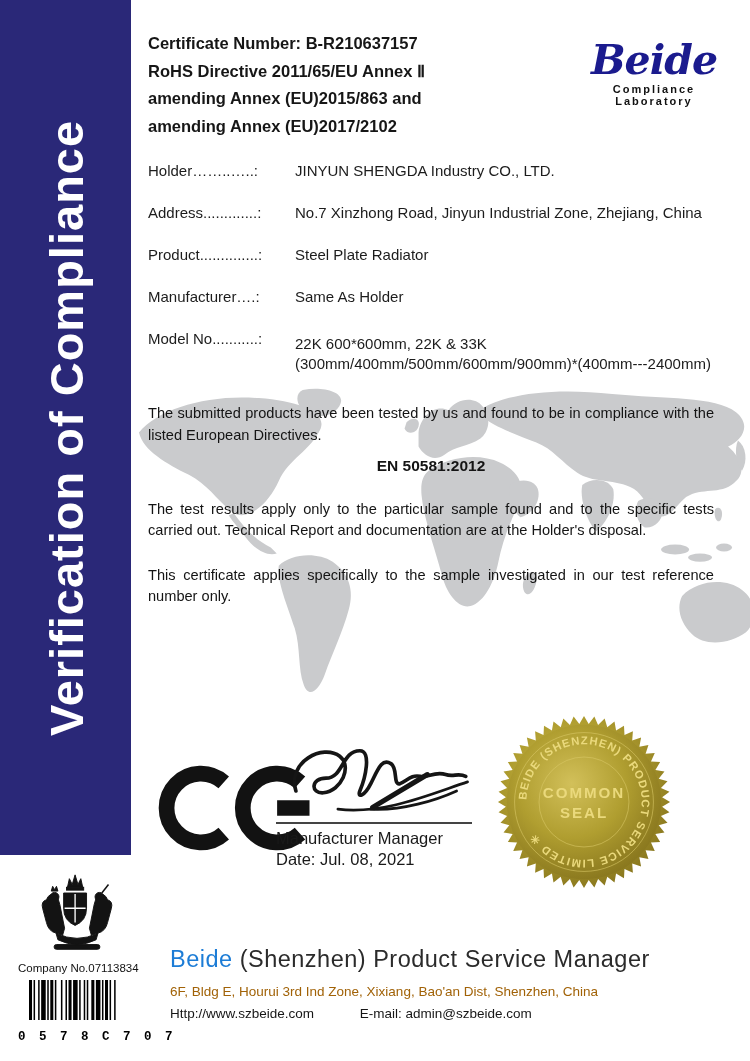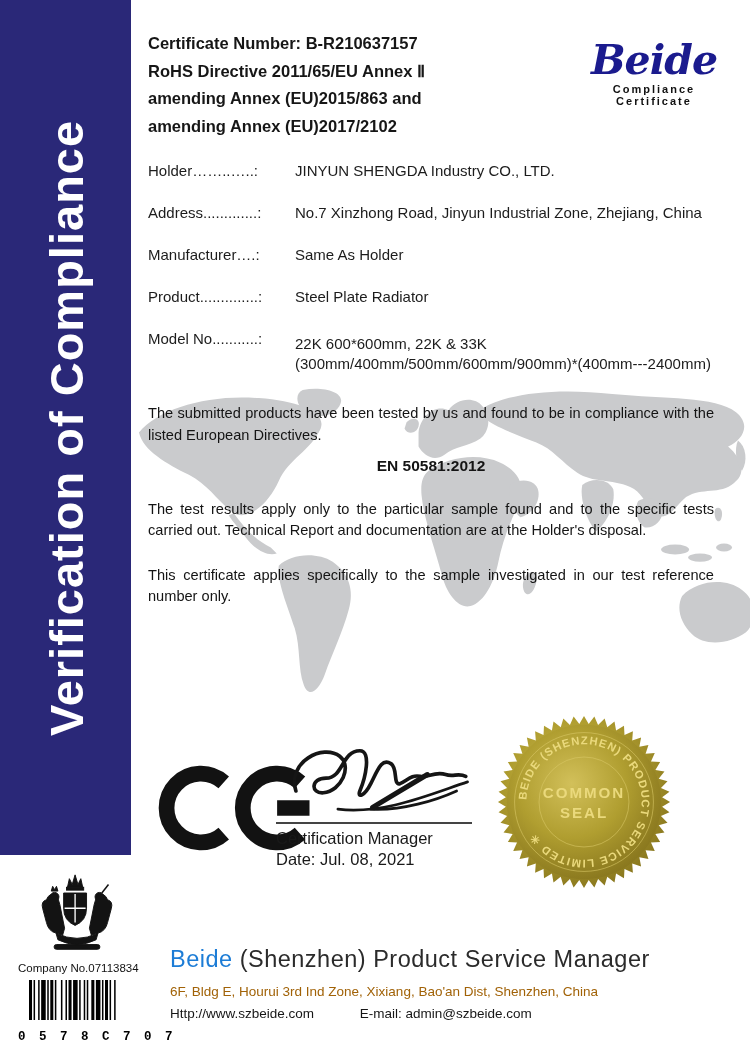"Compliance Certificate" div.logo-sub { text: Certificate -> Laboratory }
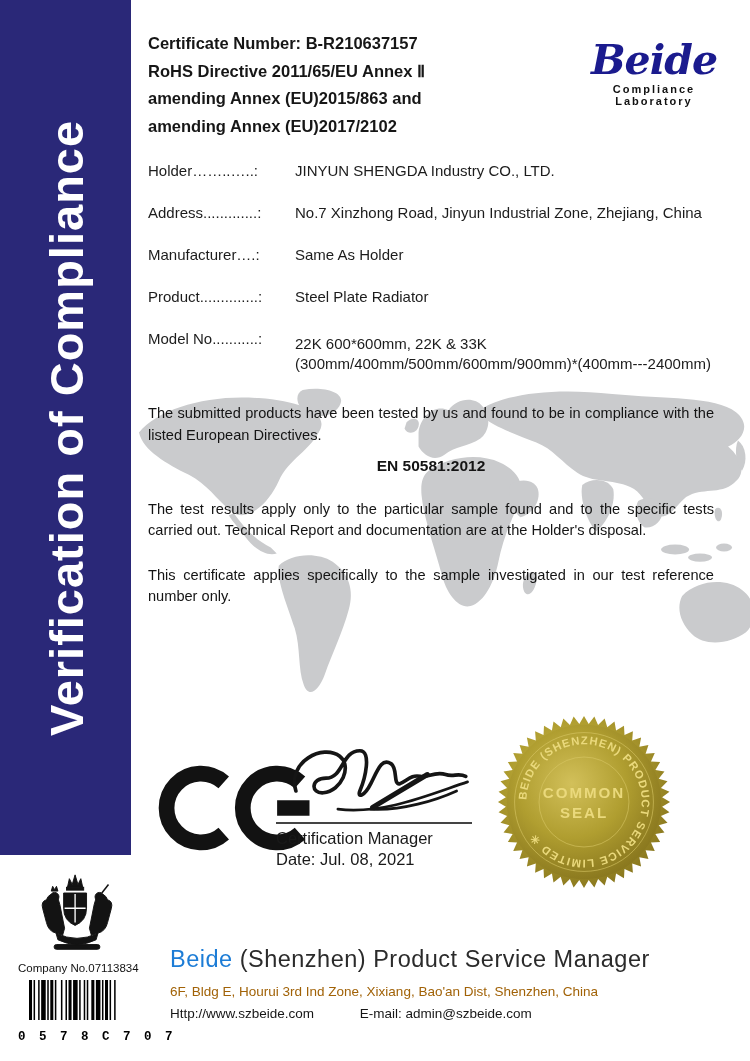"Manufacturer….:" div.field-row { order: before "Product..............:" -> after "Product..............:" }
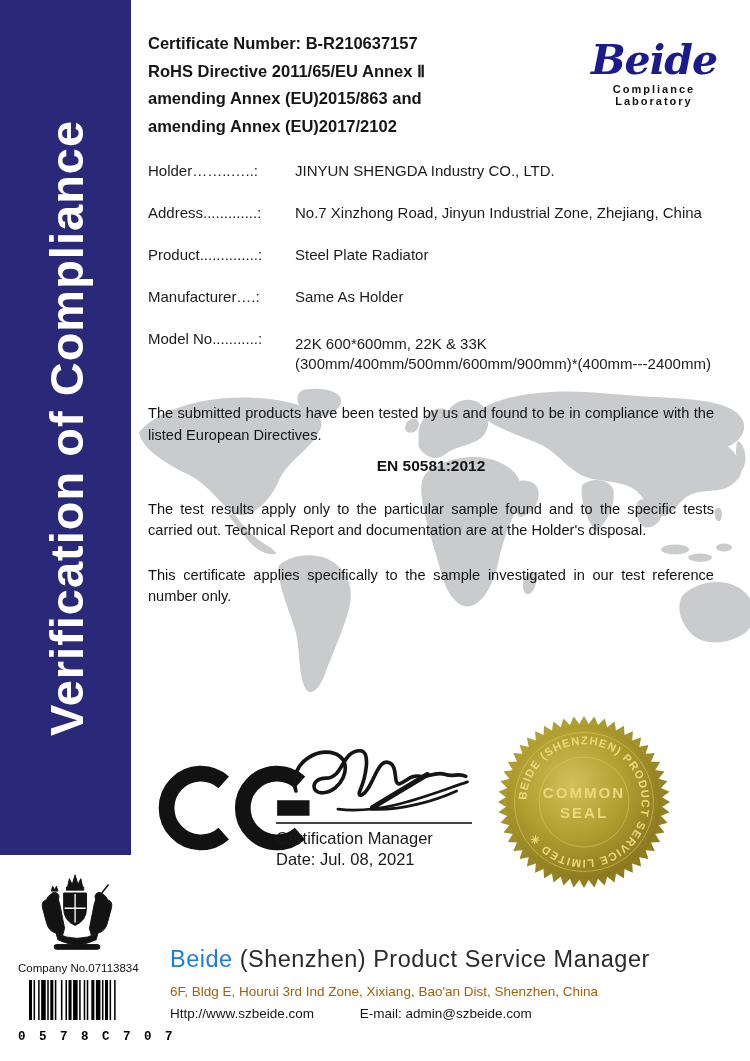"Certification Manager" div.sig-role { text: Certification -> Manufacturer }
